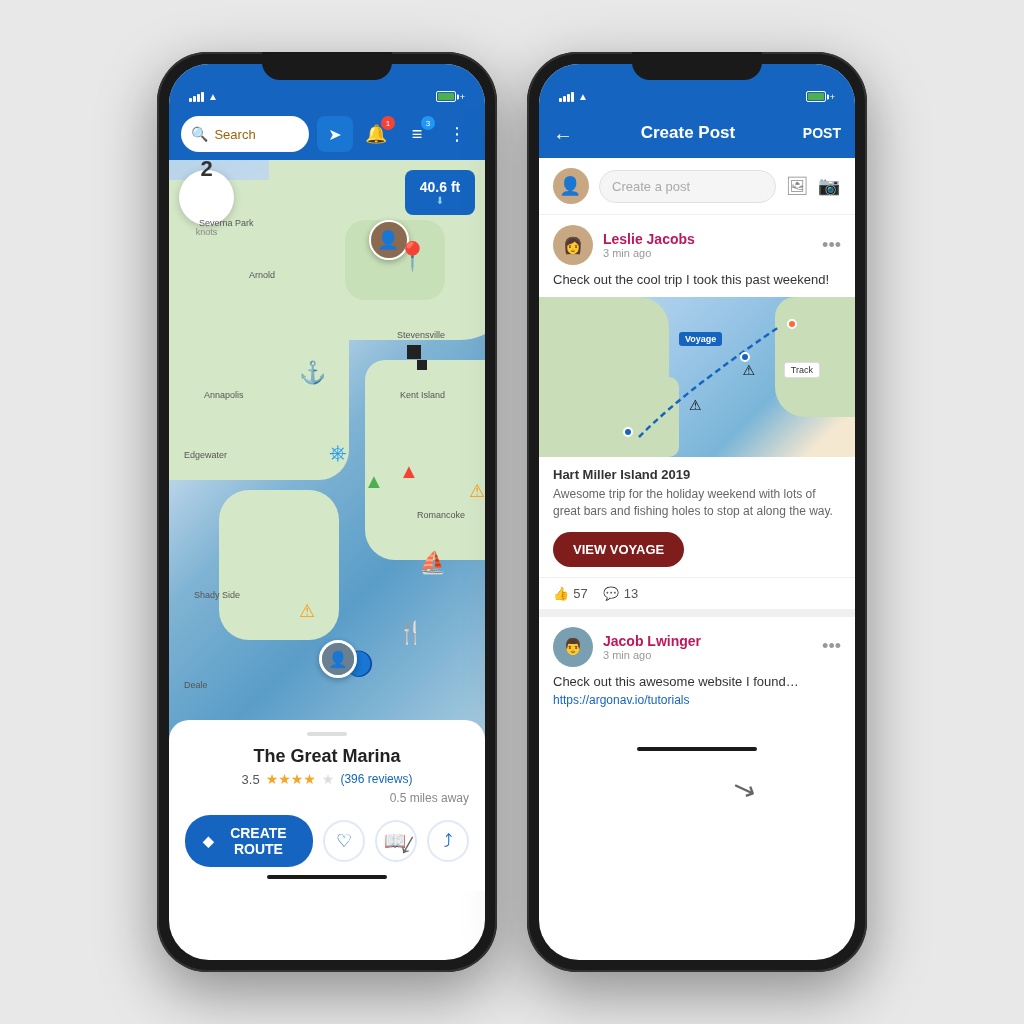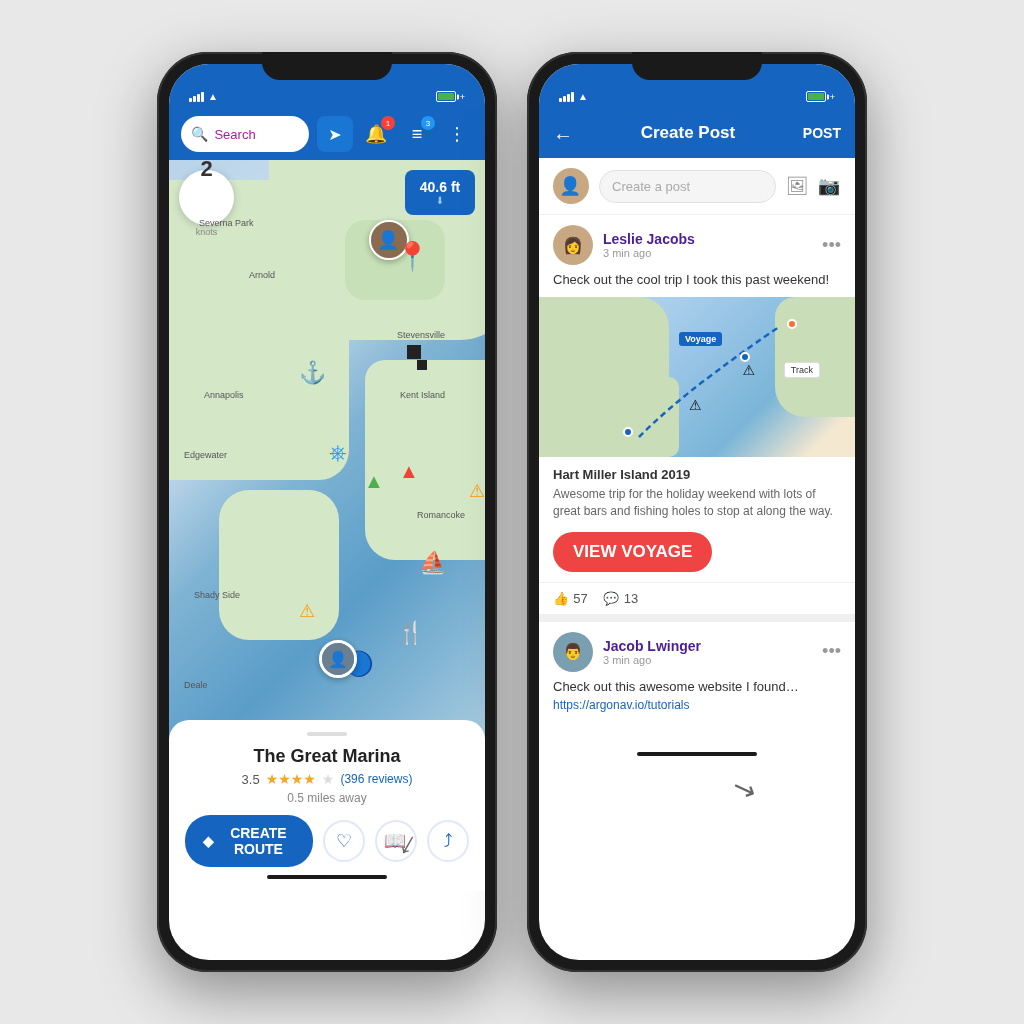"Search" .search-text { color: #a21caf -> #a16207 }
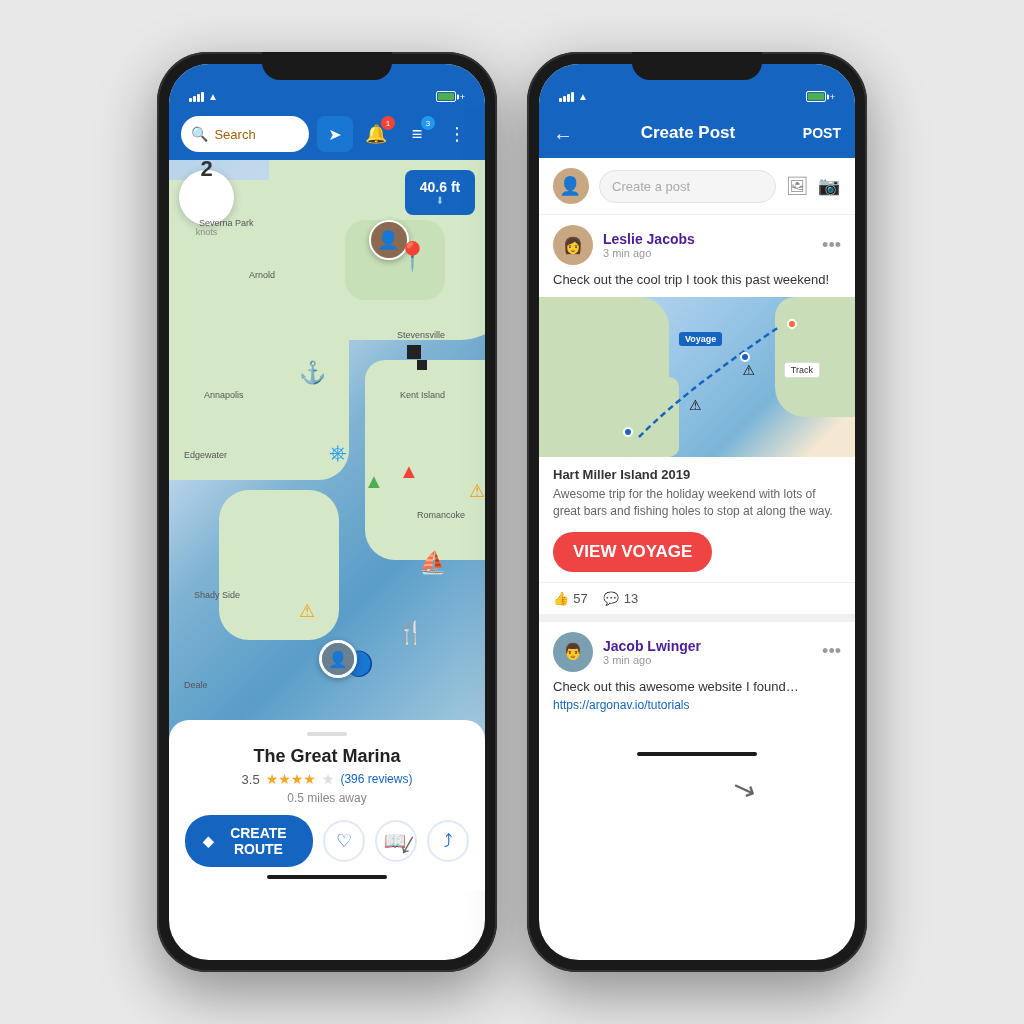"Leslie Jacobs" .poster-name { color: #4c1d95 -> #be185d }
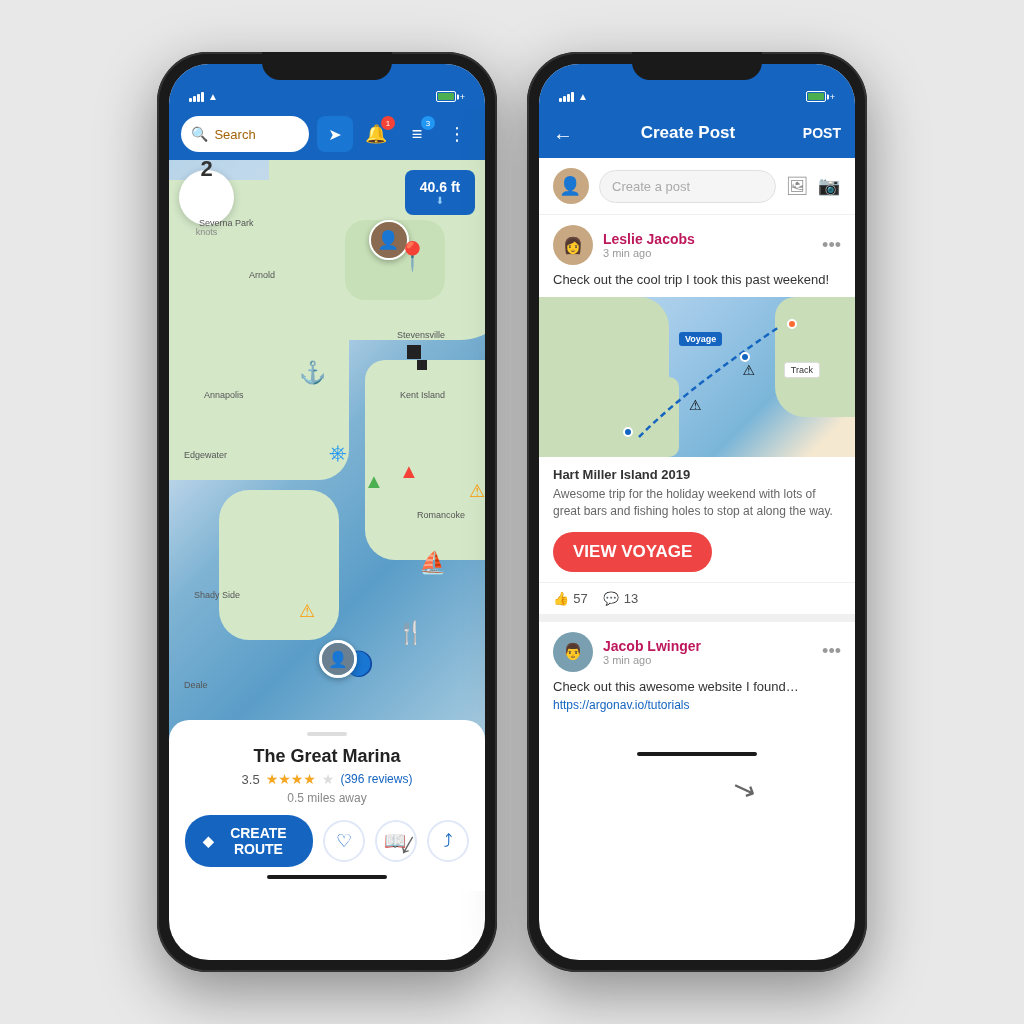"VIEW VOYAGE" .view-voyage-btn { background: #ef4444 -> #7f1d1d; font-size: 17px -> 13px }
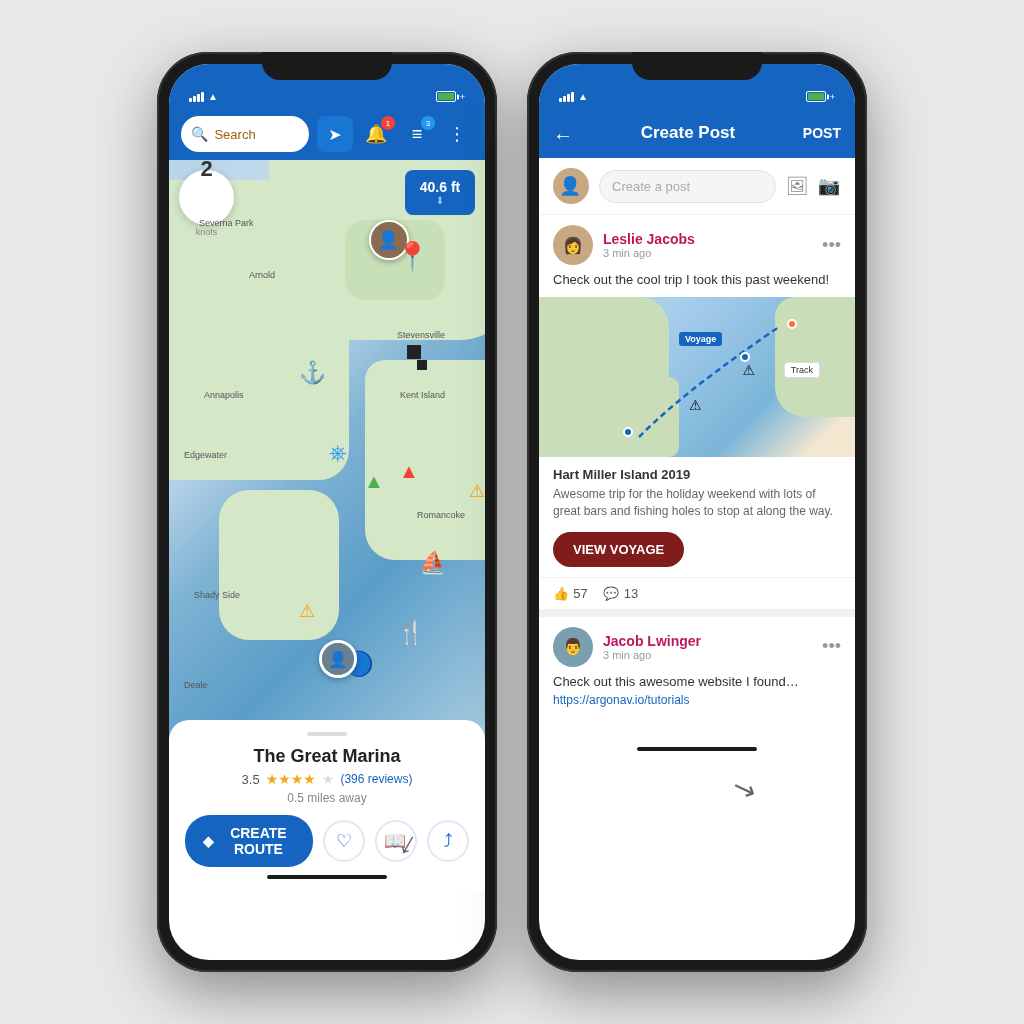"0.5 miles away" .distance { text-align: center -> right }
